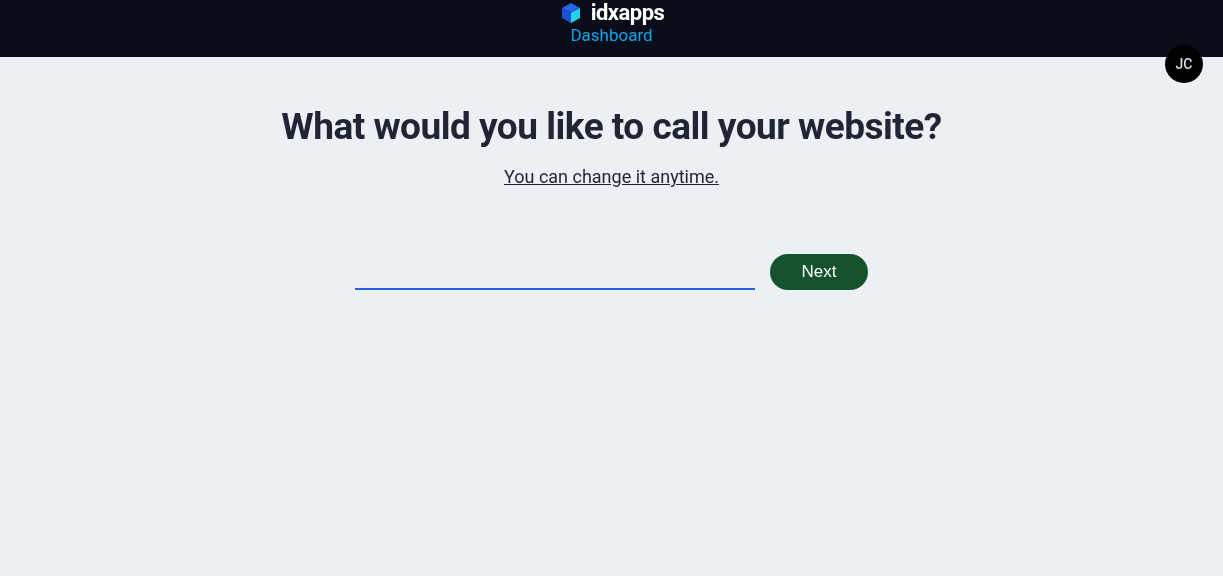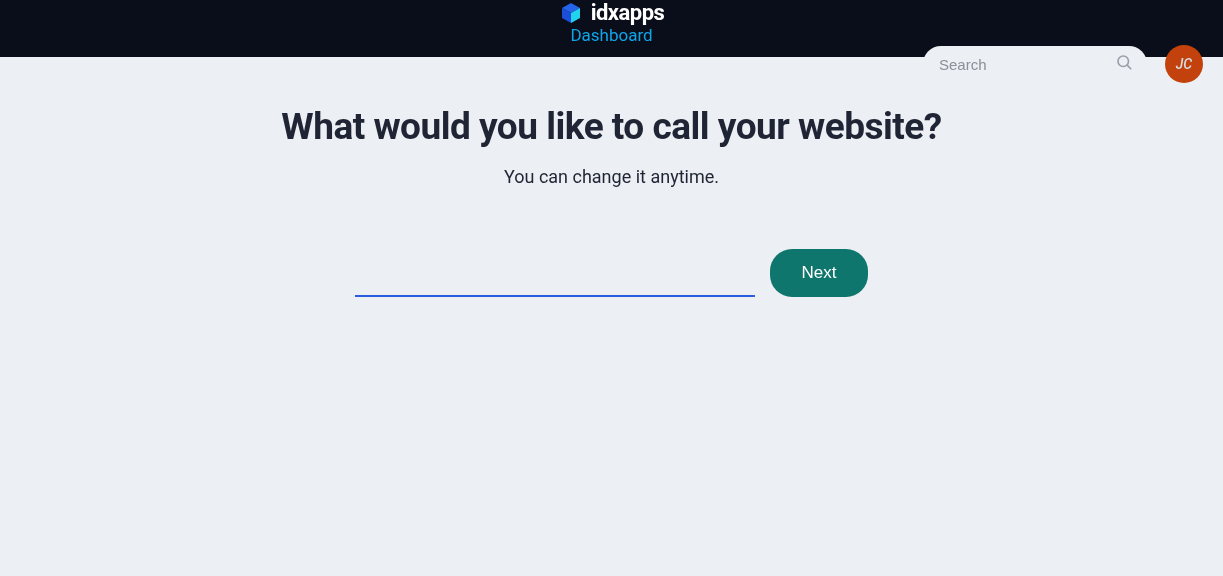"Search" div.search-box { html: <div> <input> <span> <svg> <circle></circle> <line></line> </svg> </span> </div> -> none }
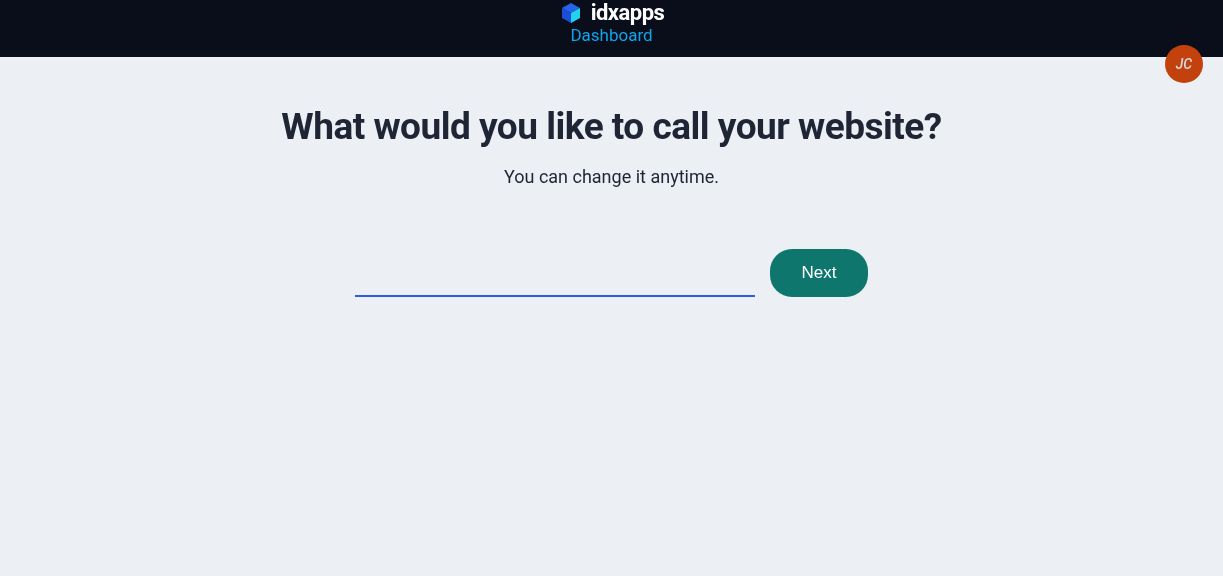"JC" .avatar { background-color: #c2410c -> #000000; font-style: italic -> none }
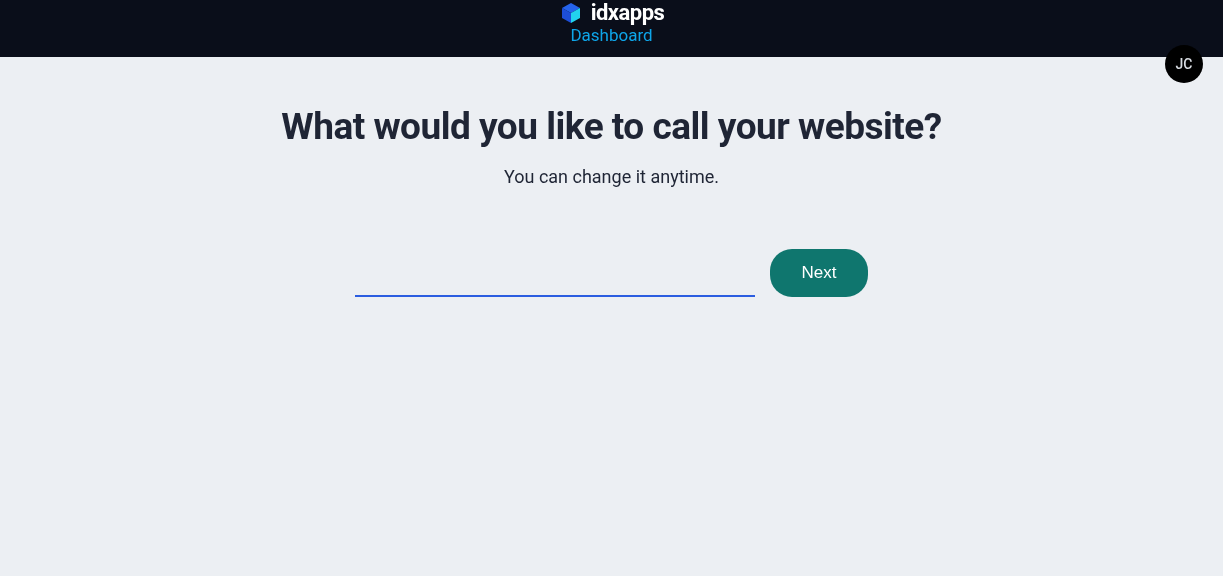"You can change it anytime." .page-subtitle { text-decoration: none -> underline }
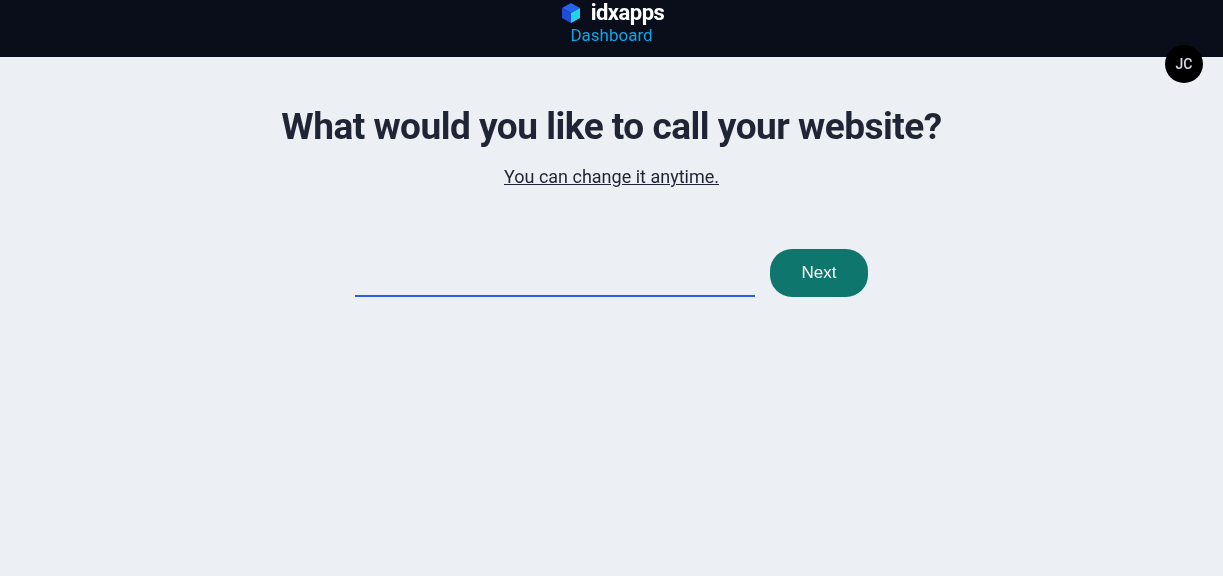"Next" .next-button { background-color: #0f766e -> #14532d; height: 48px -> 36px }
